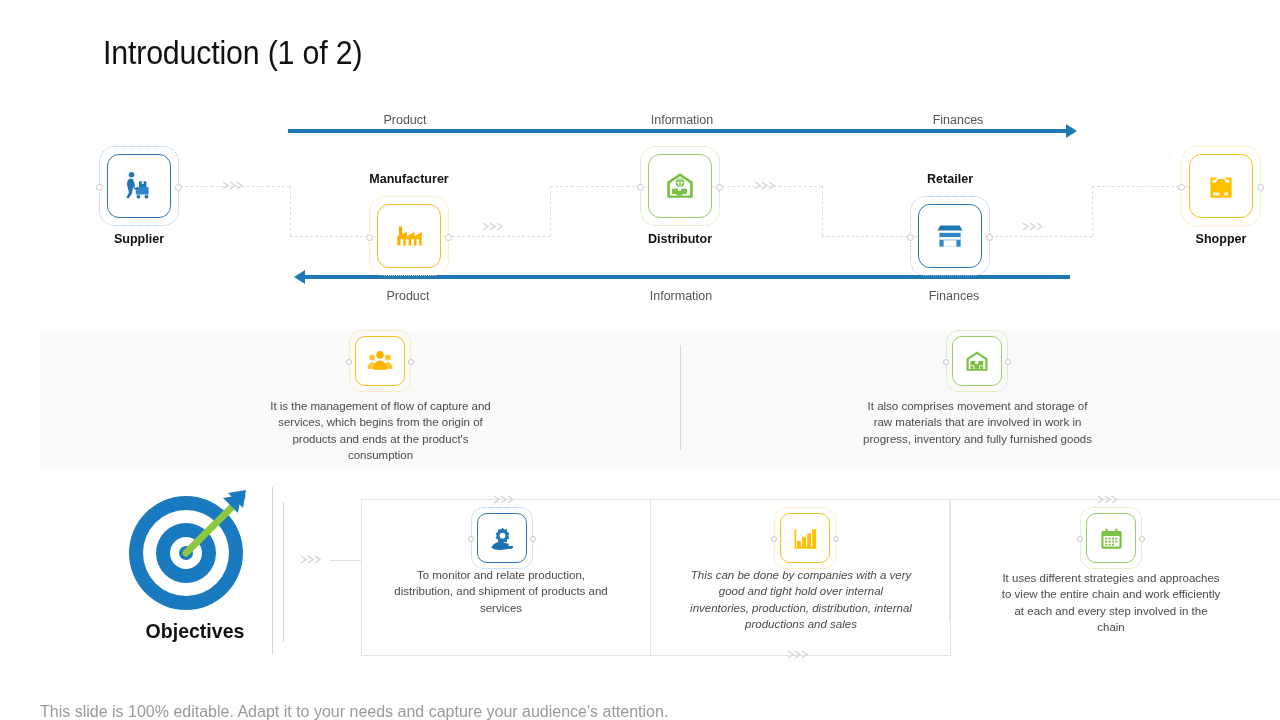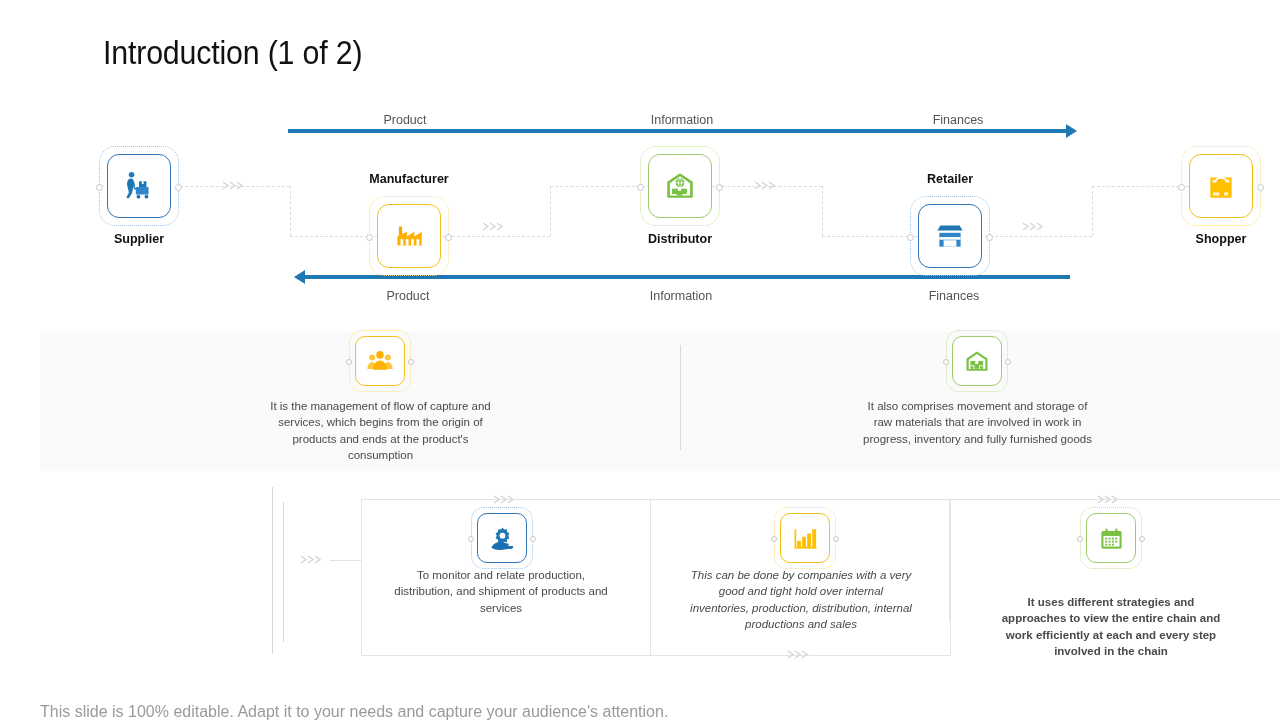"It uses different strategies and" div.desc { font-weight: bold -> none; top: 594px -> 570px }
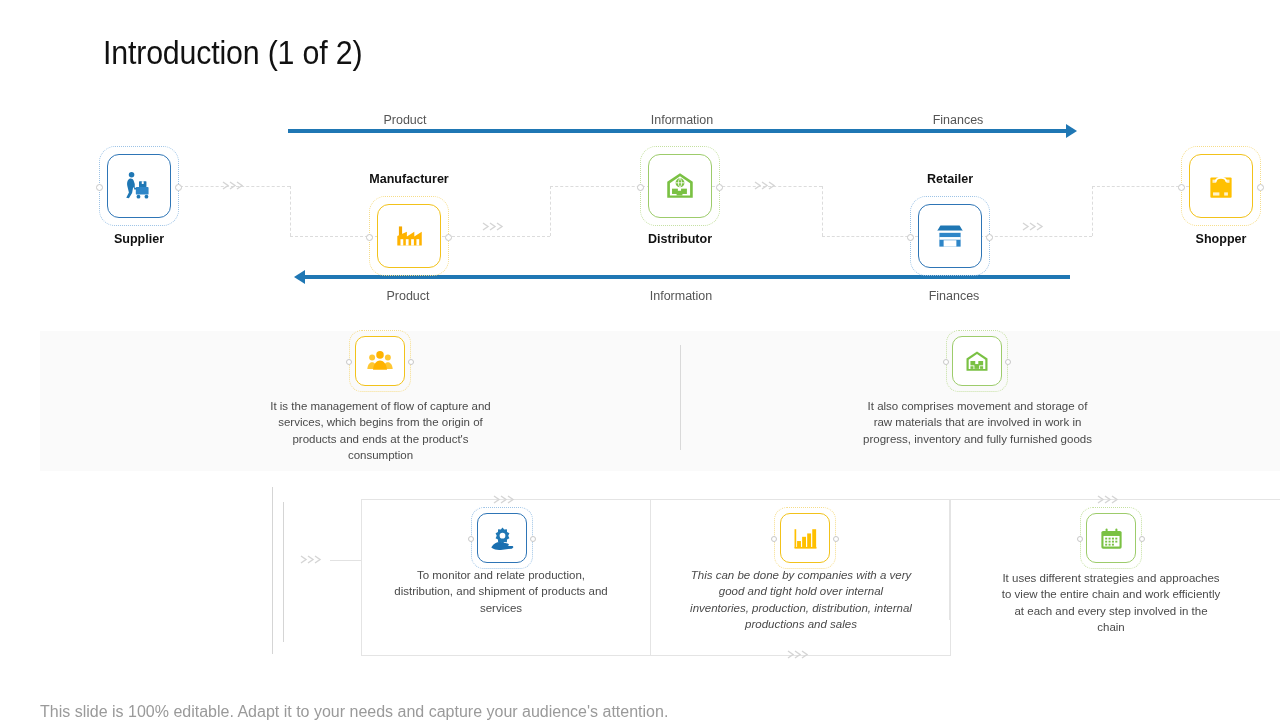"Objectives" div.obj-wrap { html: none -> <div> <svg> <circle></circle> <circle></circle> <circle></circle> <circle></circle> <circle></circle> <path></path> <path></path> <path></path> <path></path> </svg> <div>Objectives</div> </div> }
